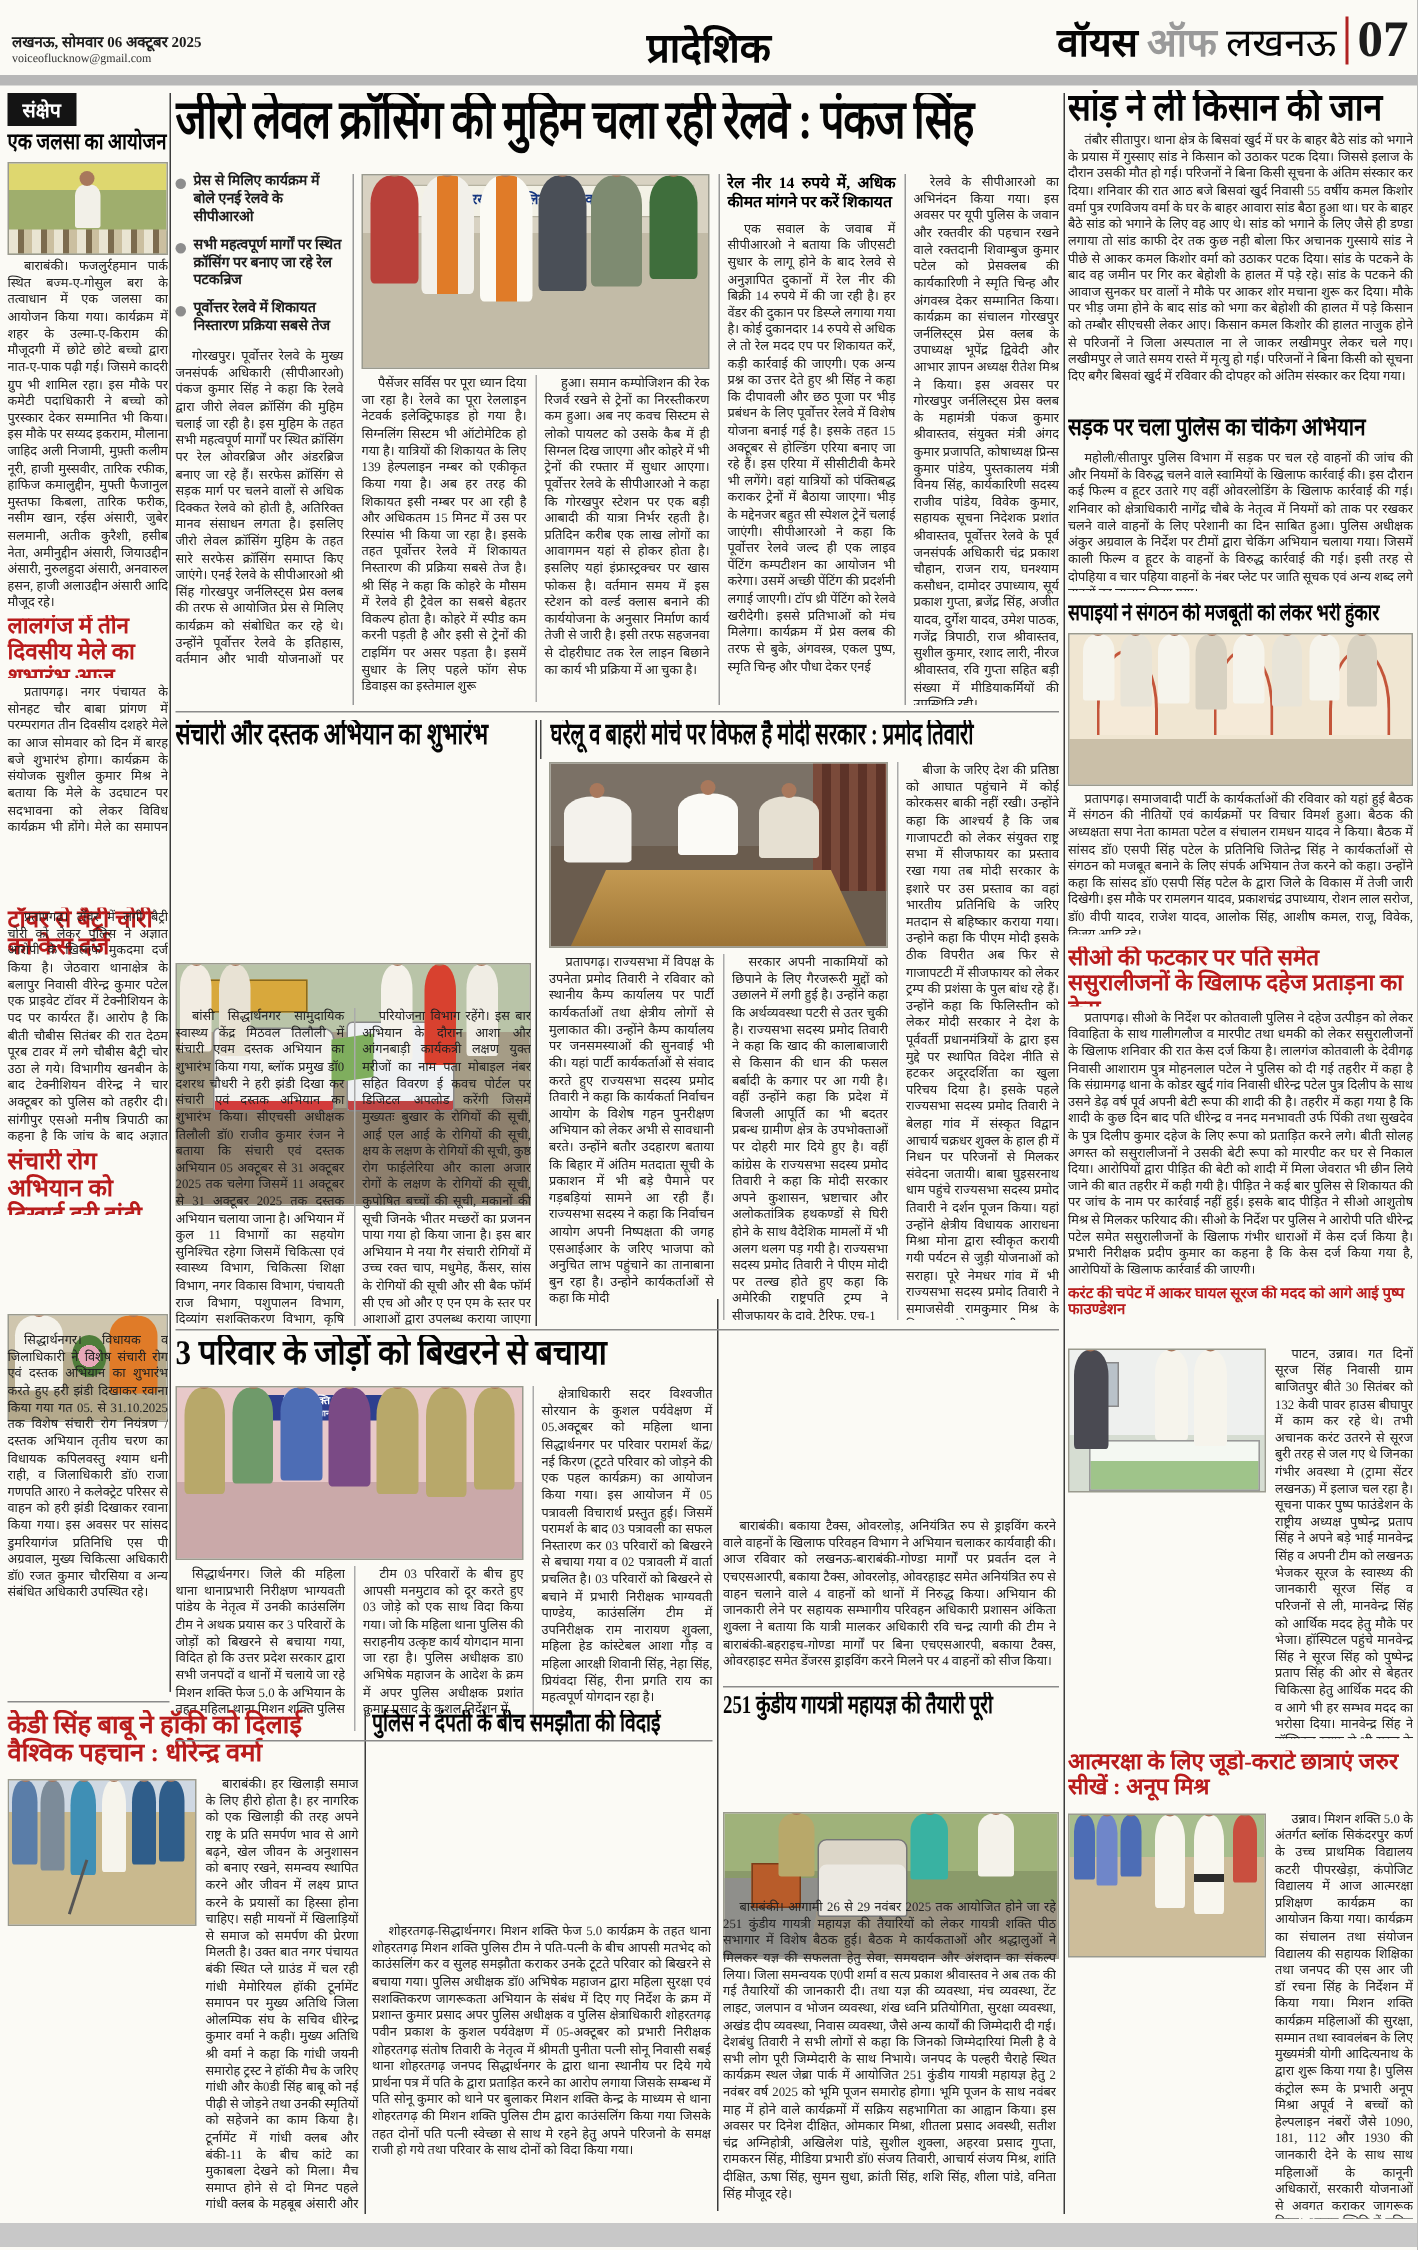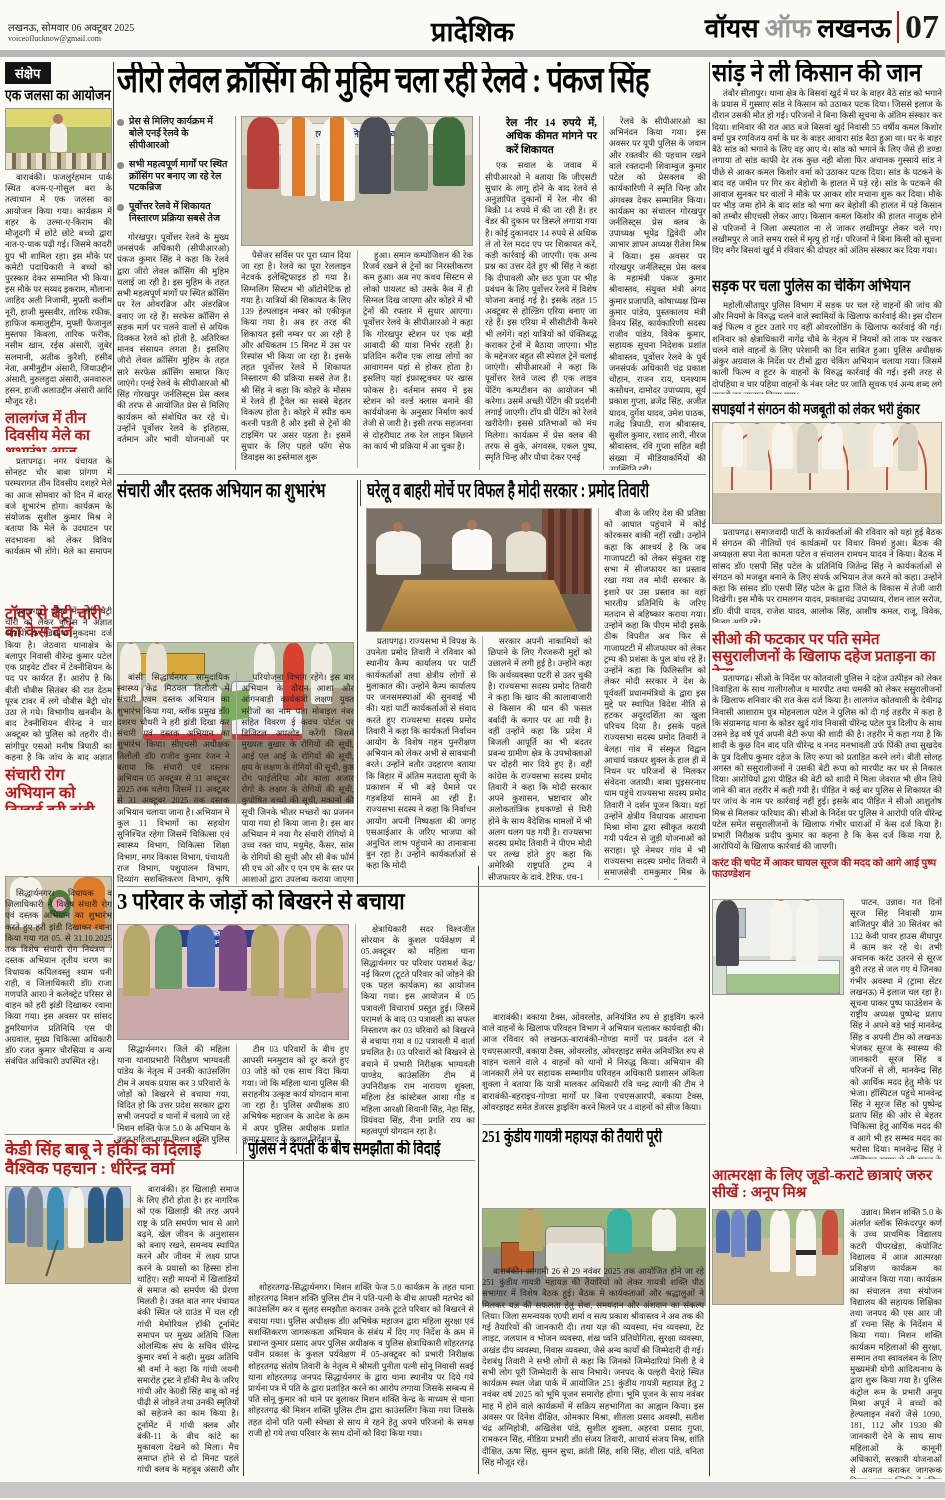"लखनऊ, सोमवार 06 अक्टूबर 2025" div { font-weight: normal -> bold }
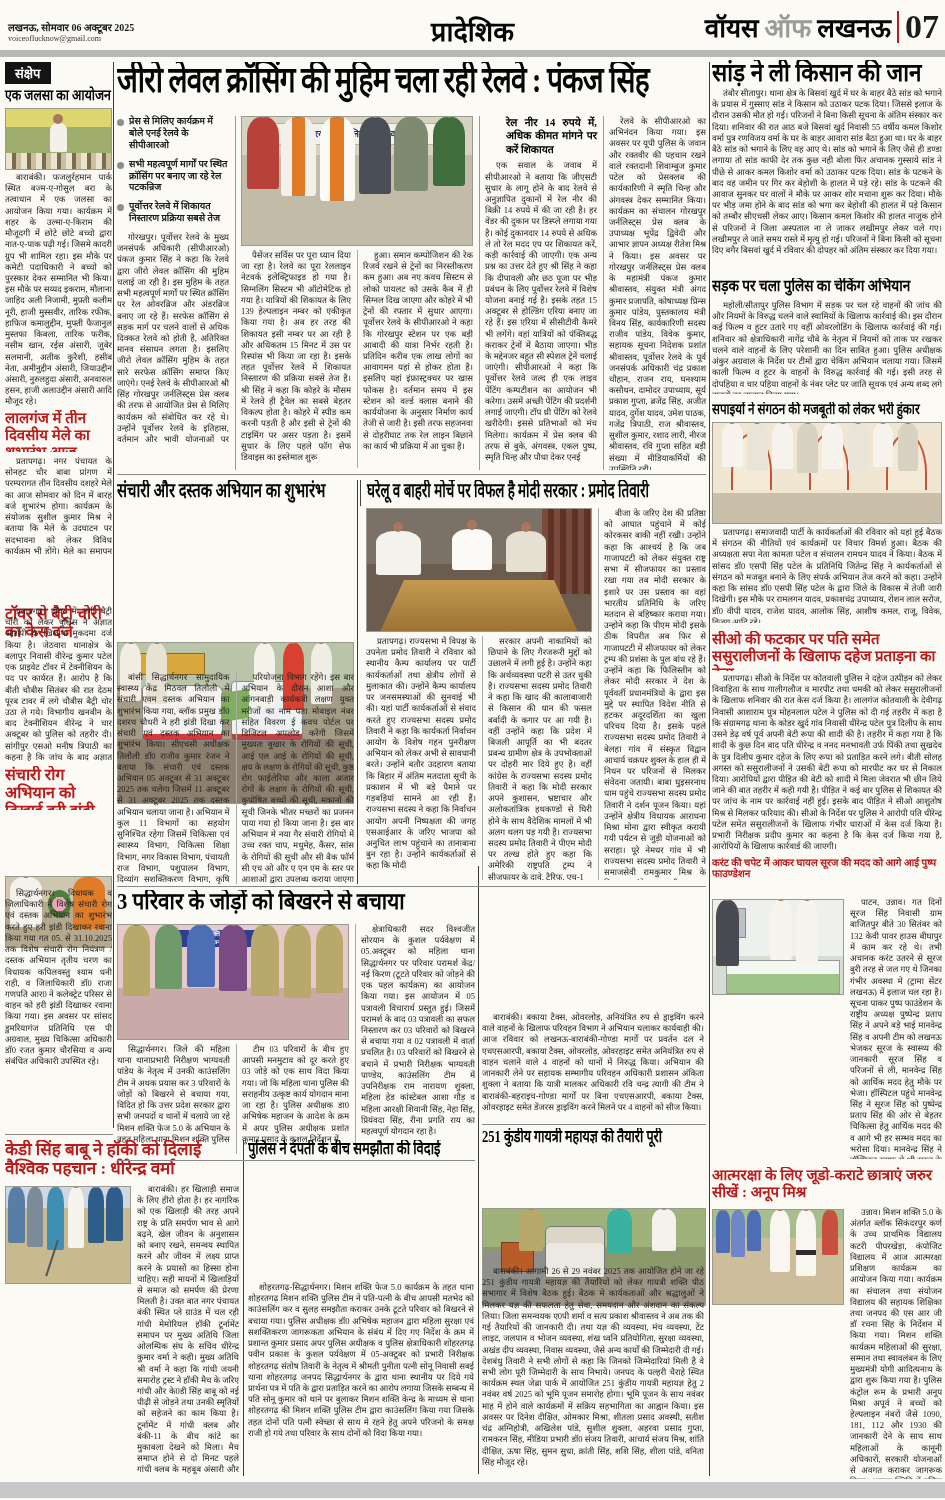"लखनऊ" span { font-weight: bold -> normal }
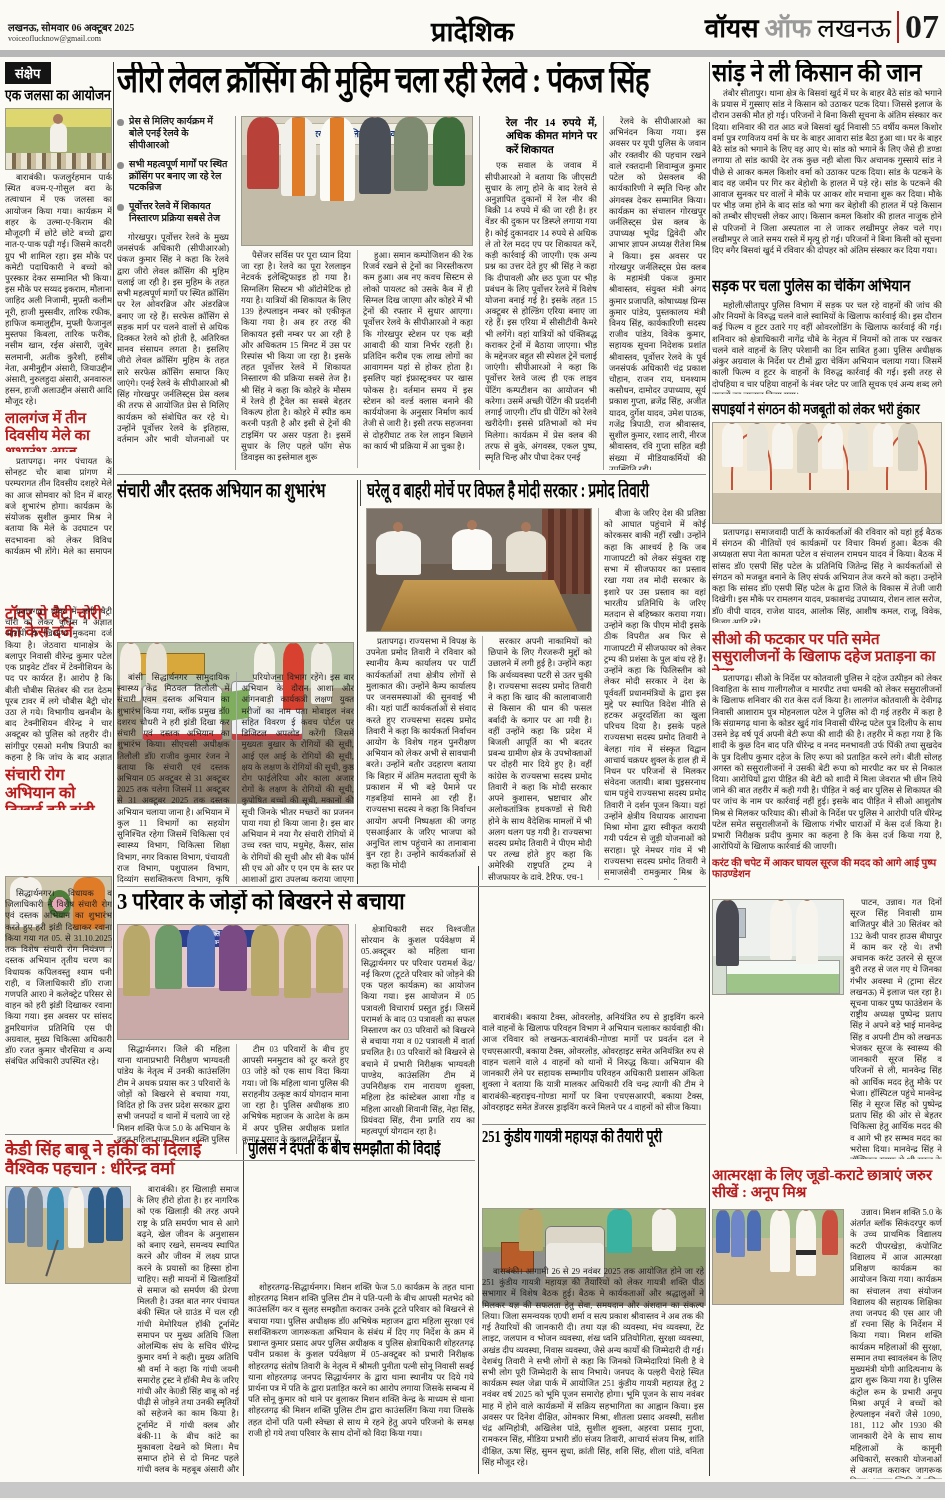"रेल नीर 14 रुपये में," .sub { margin-left: 21px -> none }
